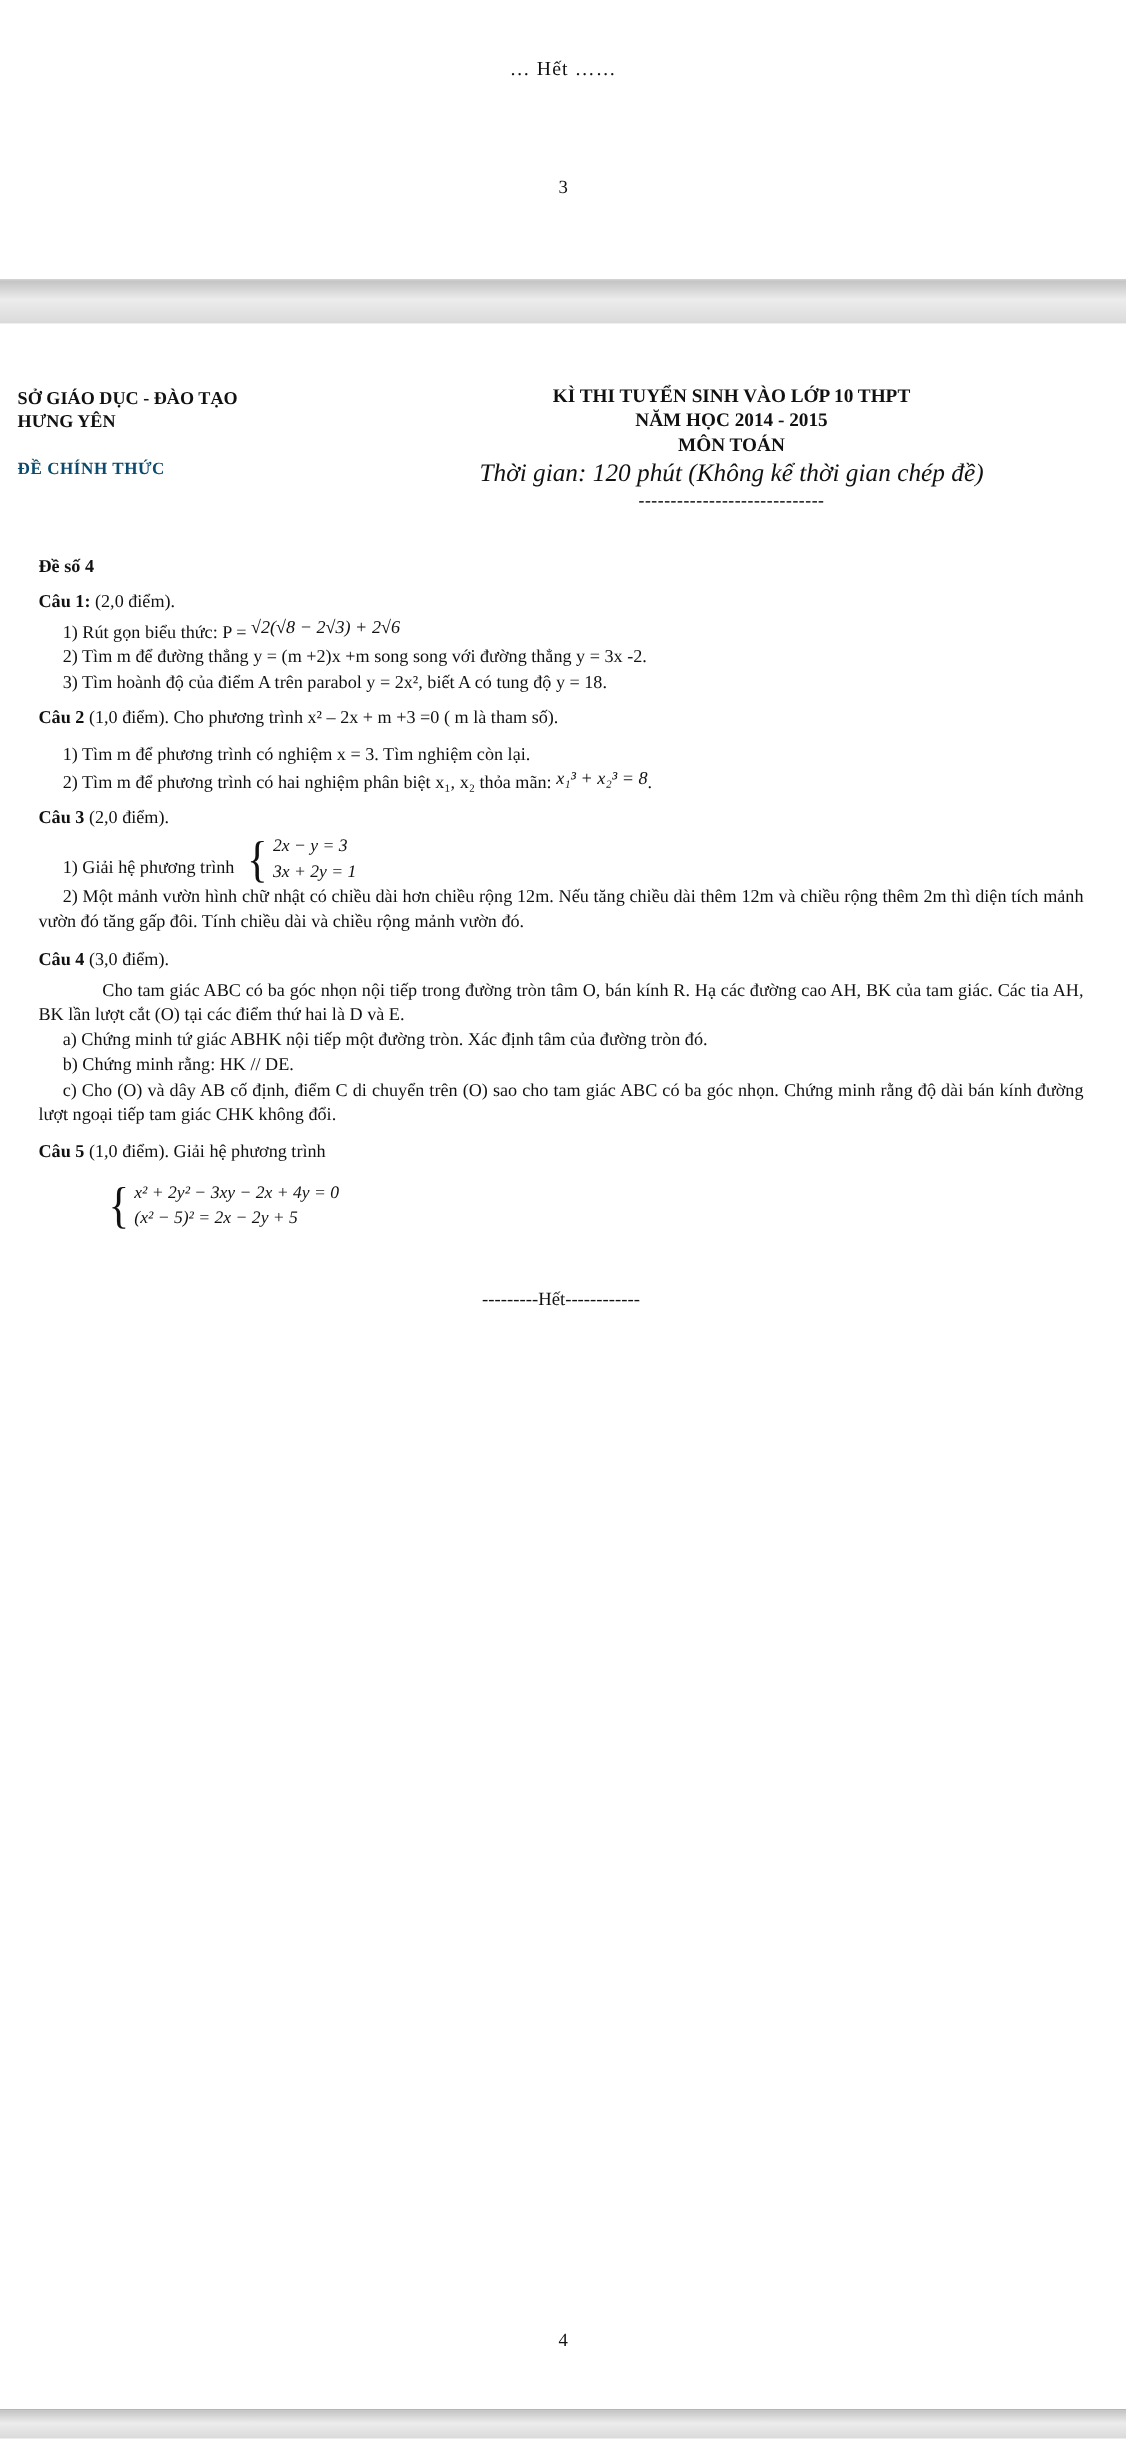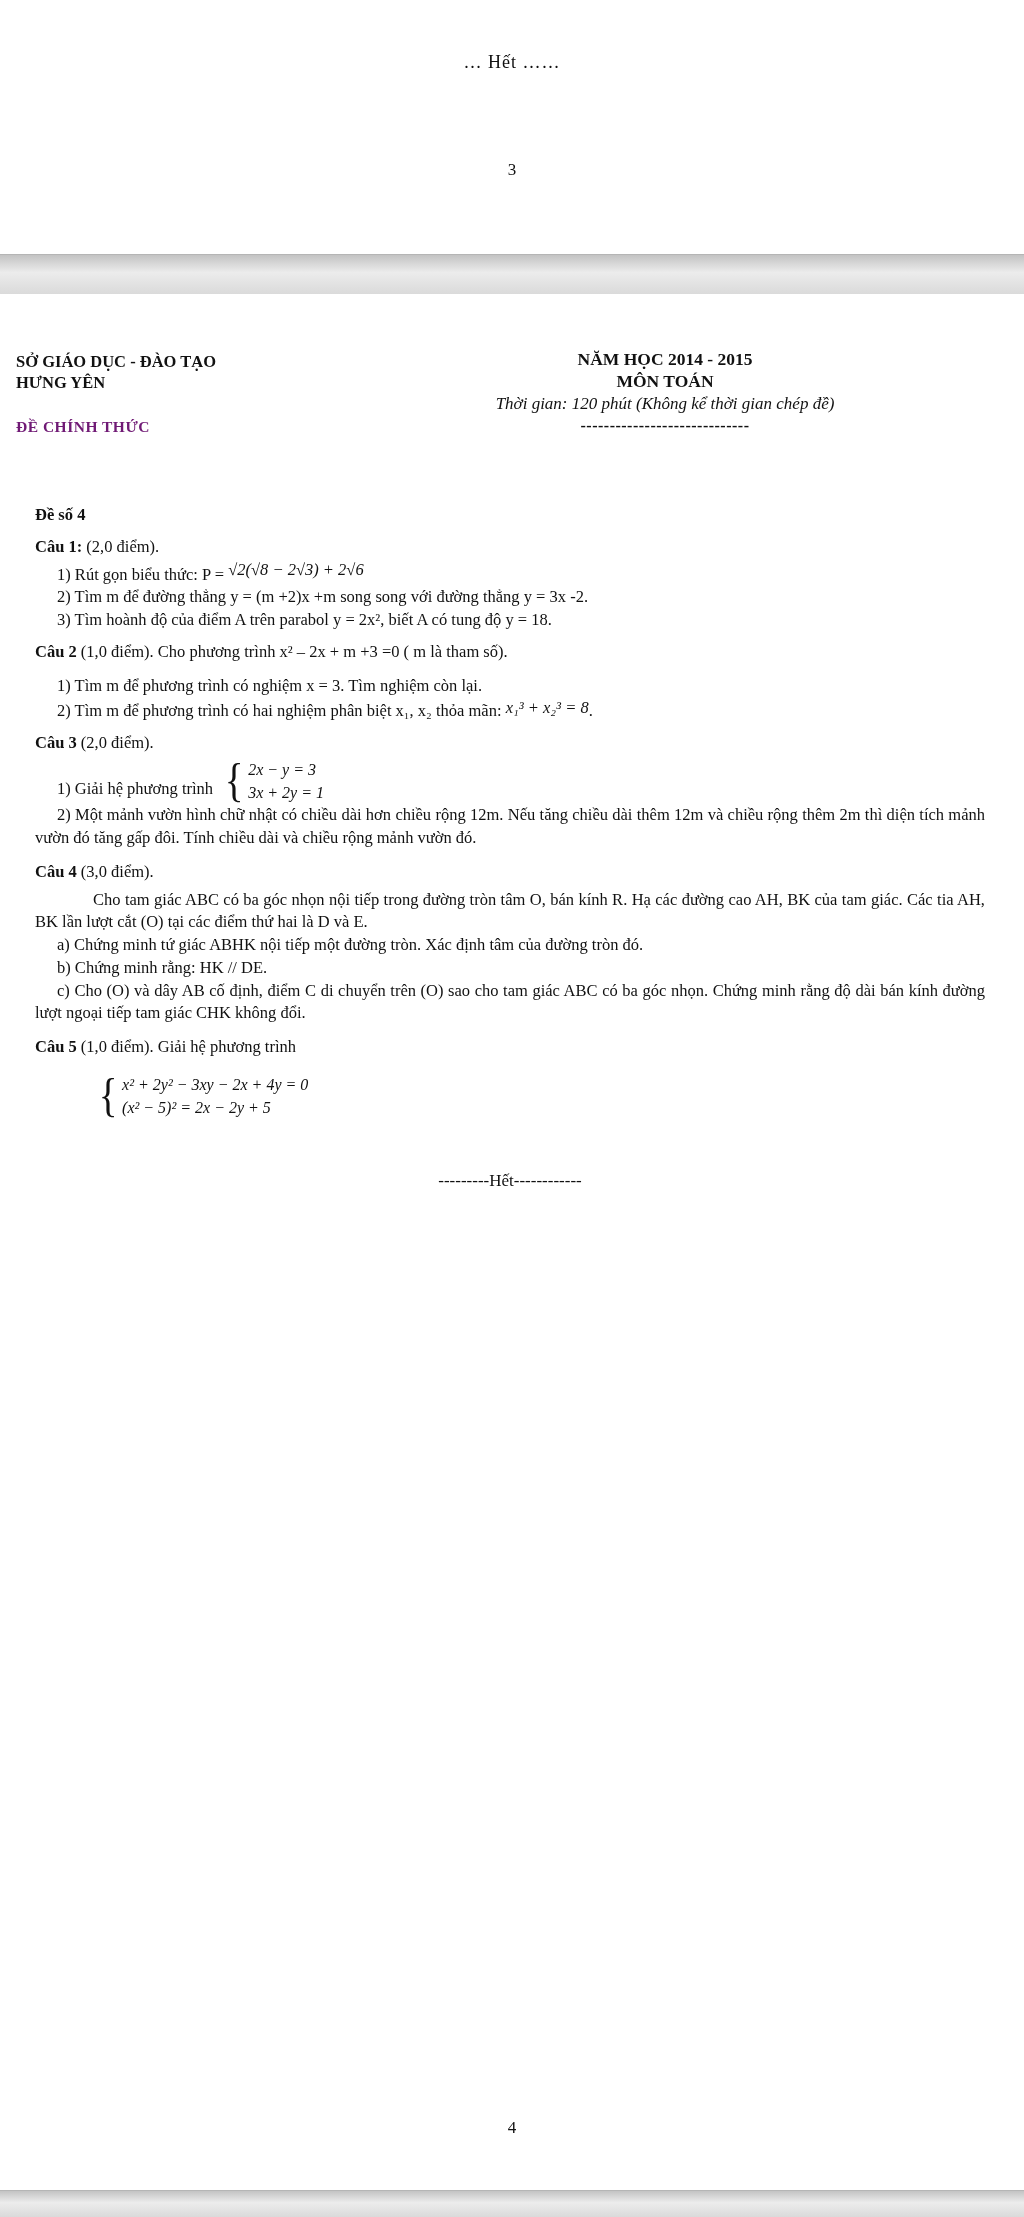"KÌ THI TUYỂN SINH VÀO" div.hr { html: none -> <div>KÌ THI TUYỂN SINH VÀO LỚP 10 THPT</div> }
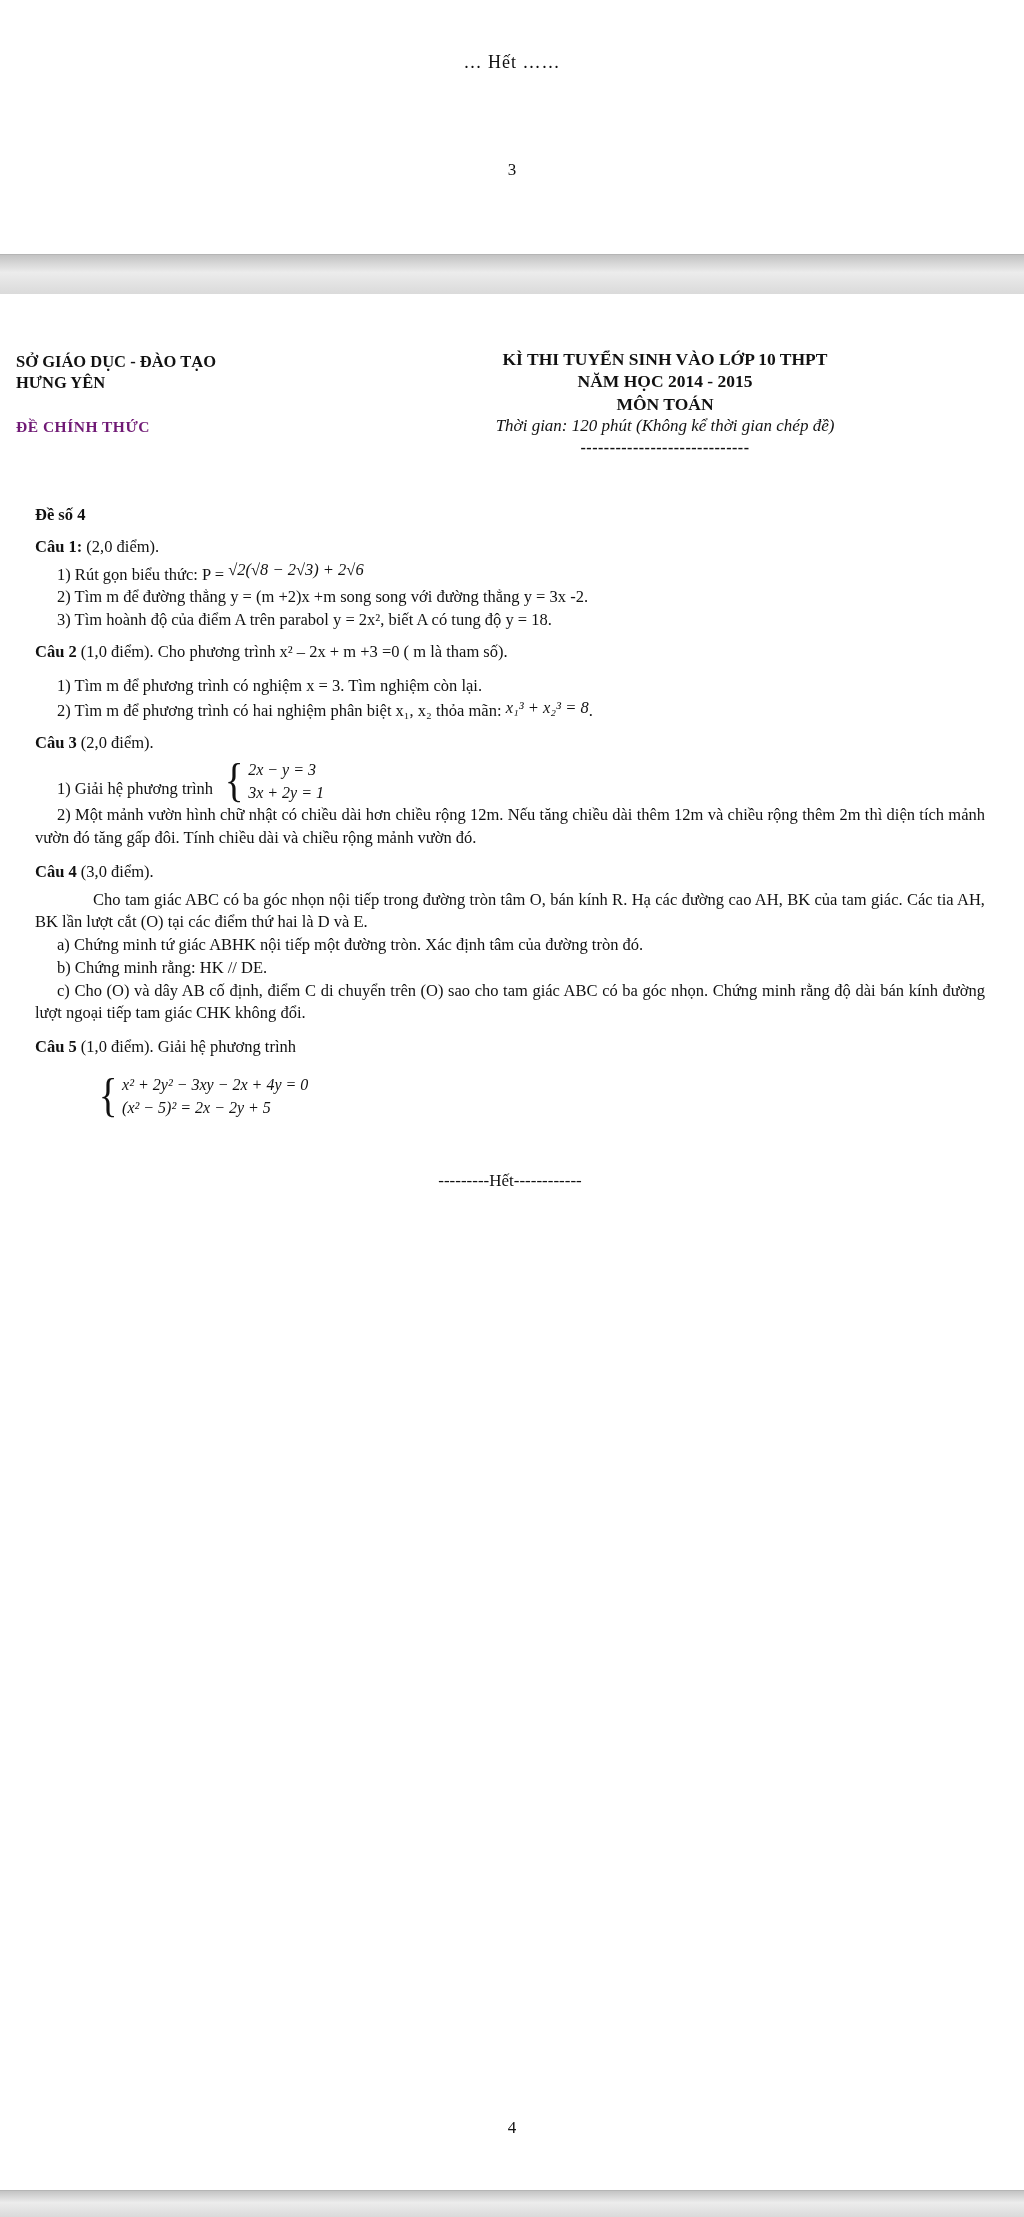"ĐỀ CHÍNH THỨC" .official { color: #701a75 -> #0c4a6e }
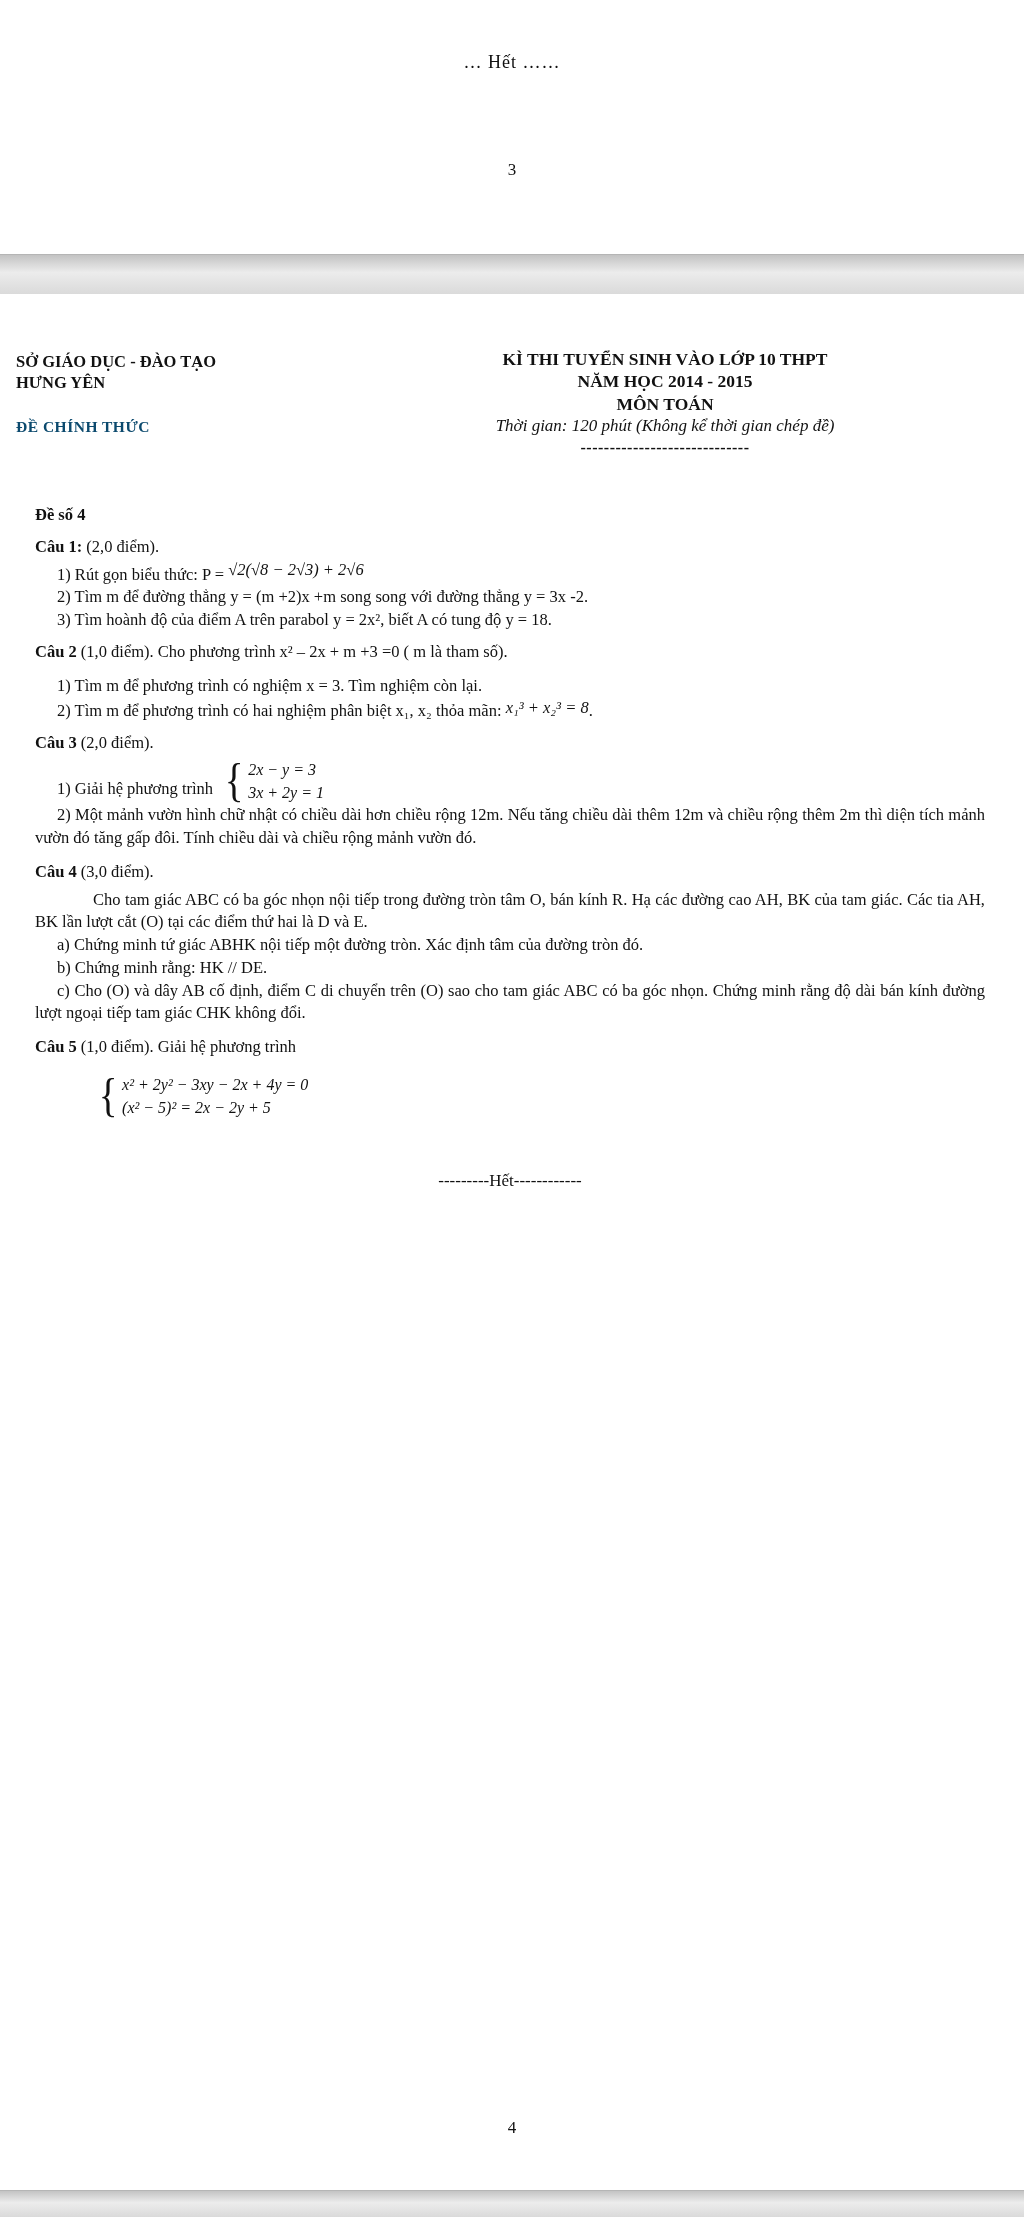"Thời gian: 120 phút (Không" .header-right .time-note { font-size: 17px -> 23px }
